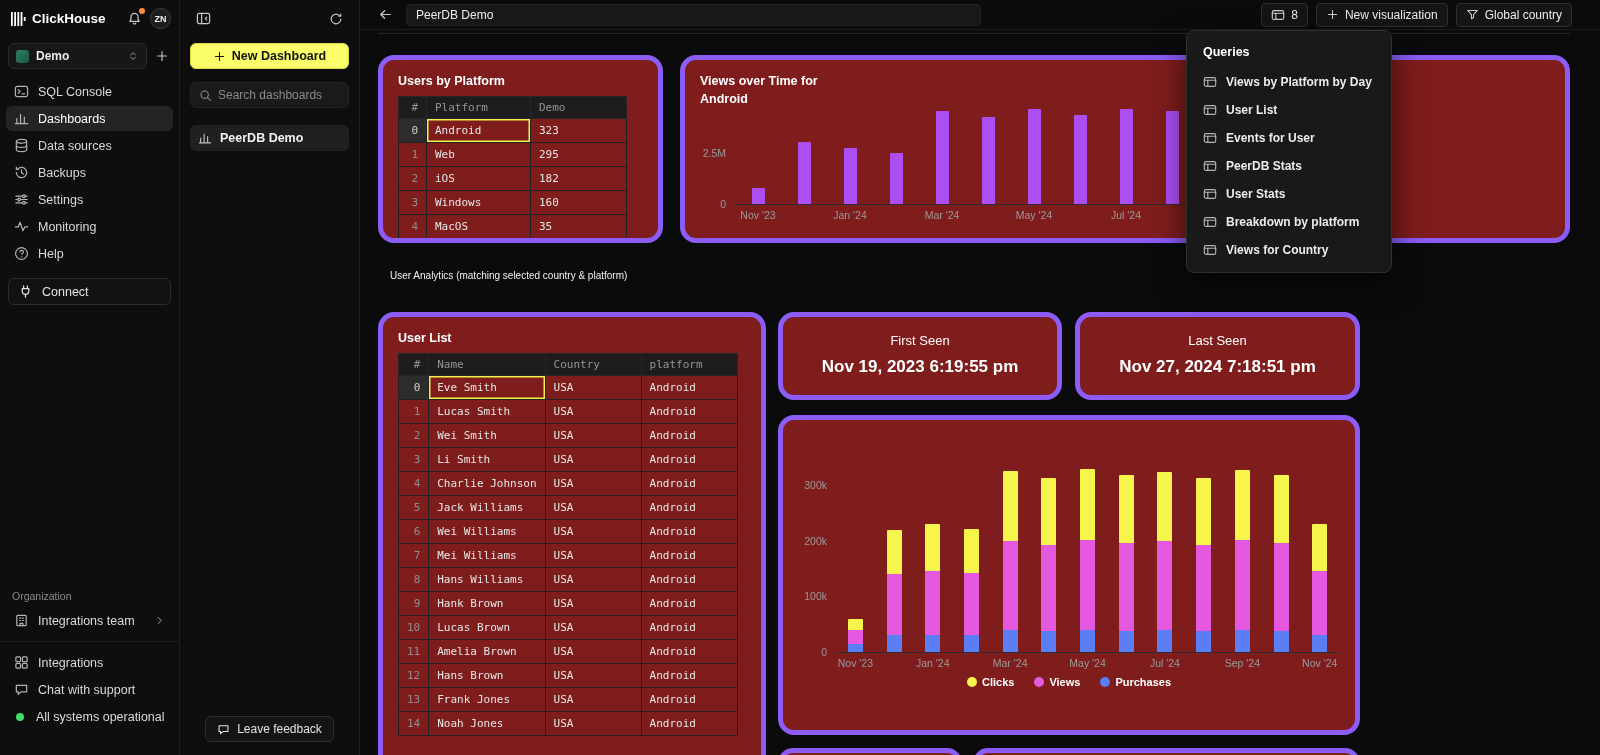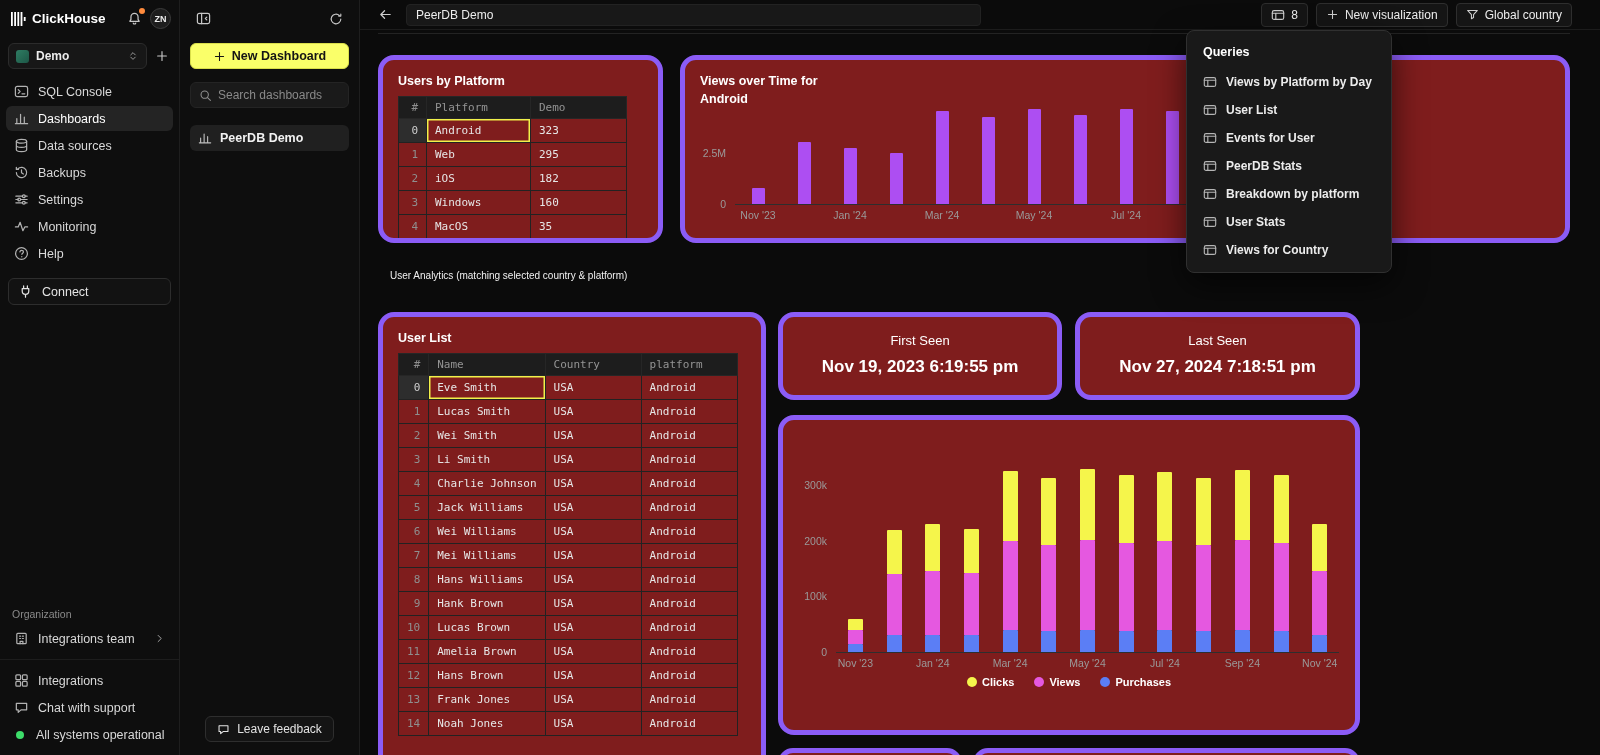"Breakdown by platform" div.qm-item { order: before "User Stats" -> after "User Stats" }
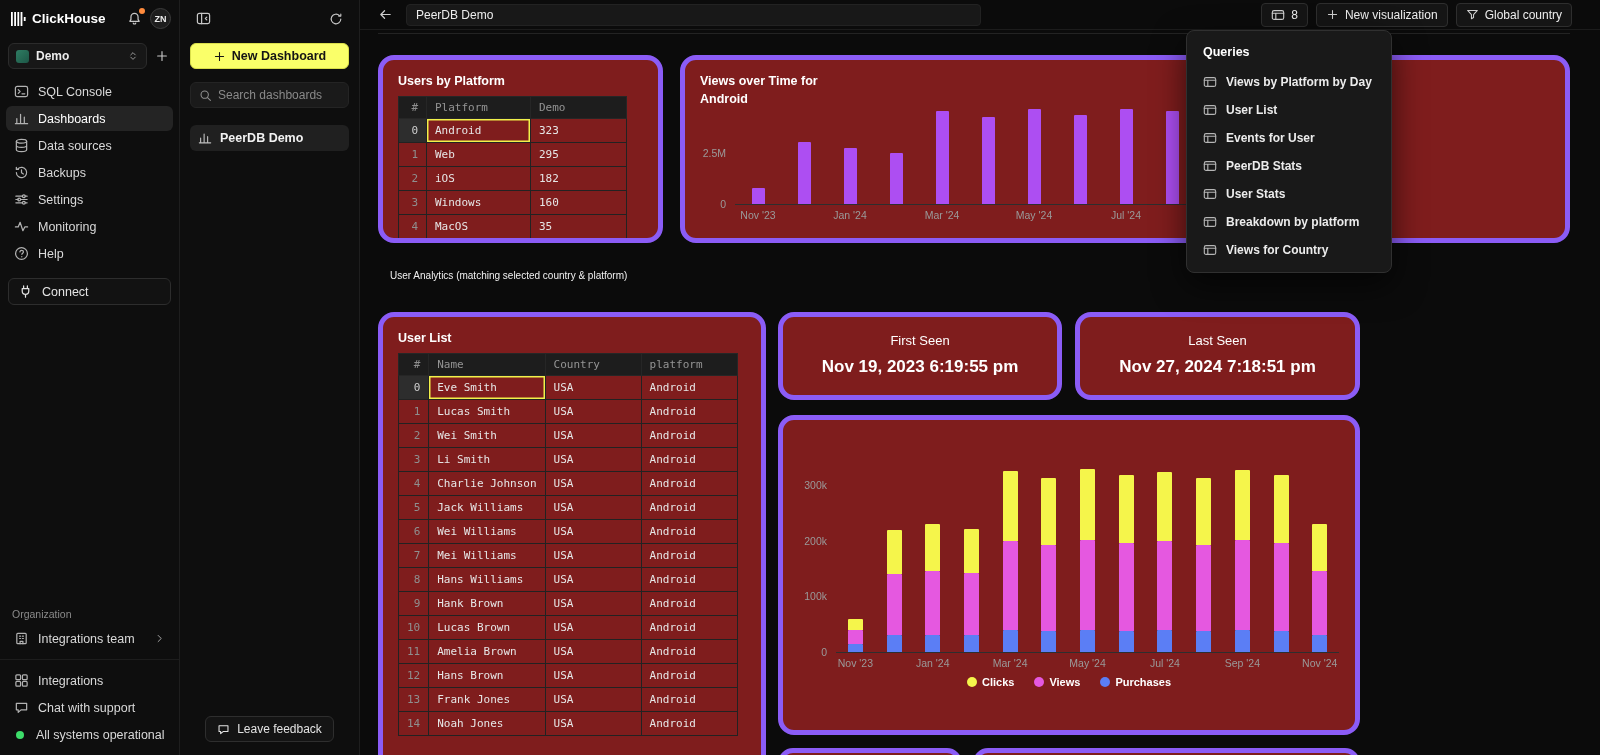"Organization" .sb-bottom { padding-bottom: 8px -> 26px }
